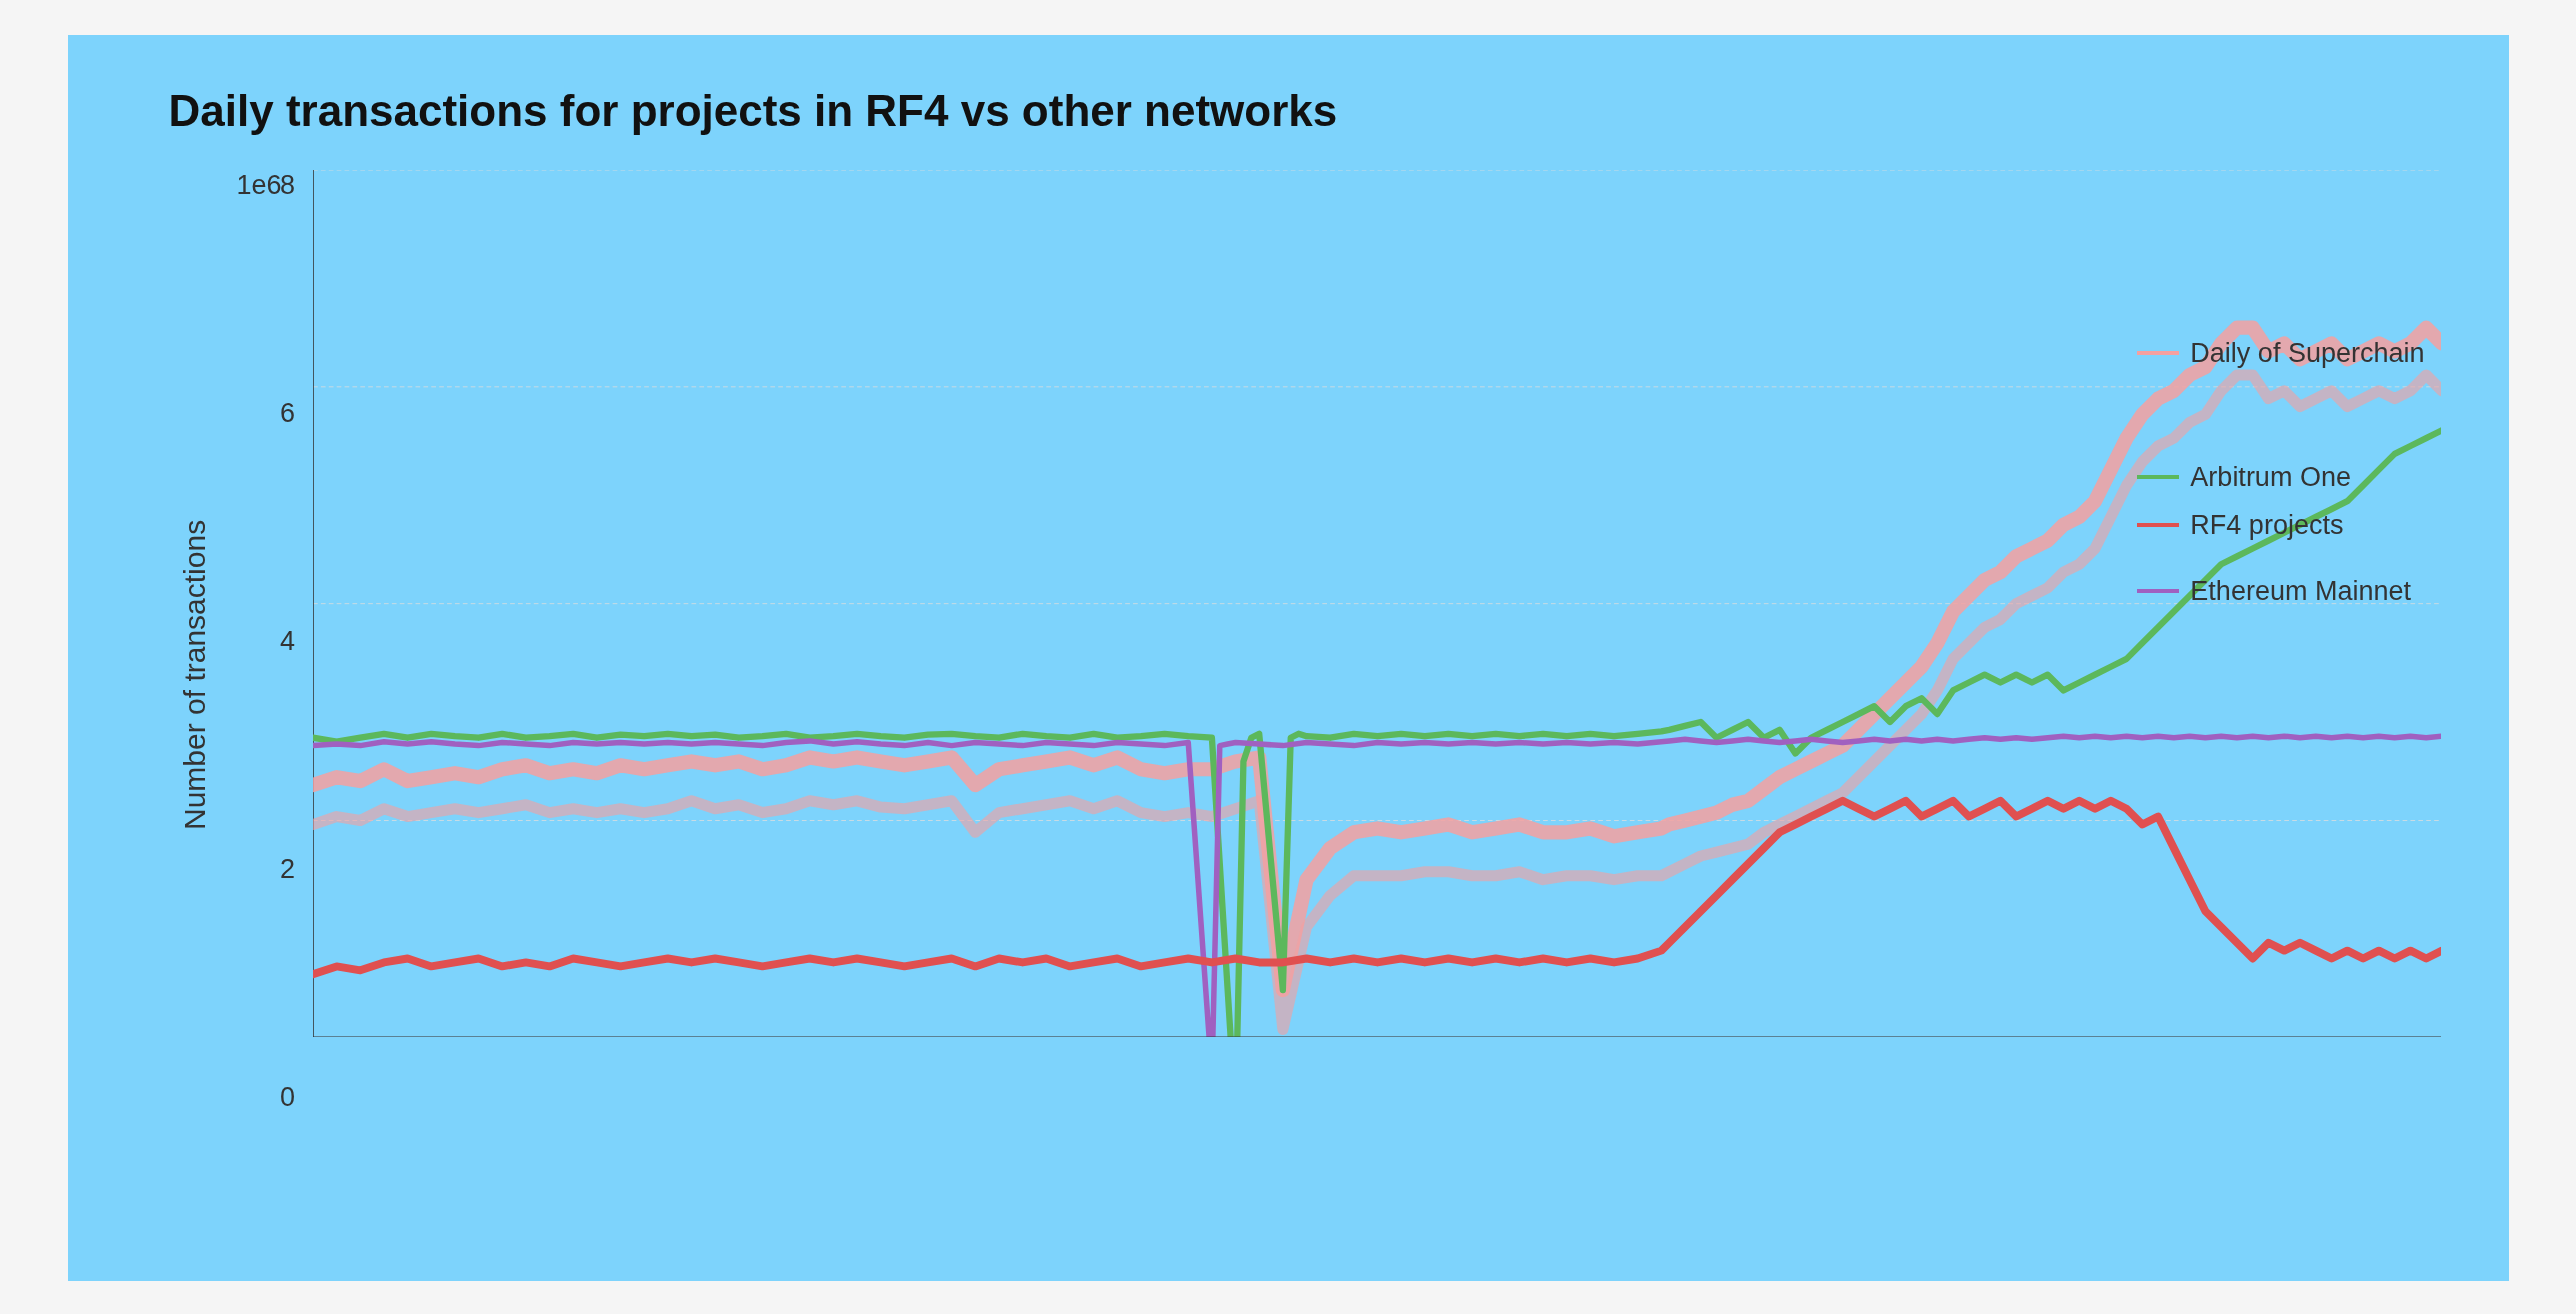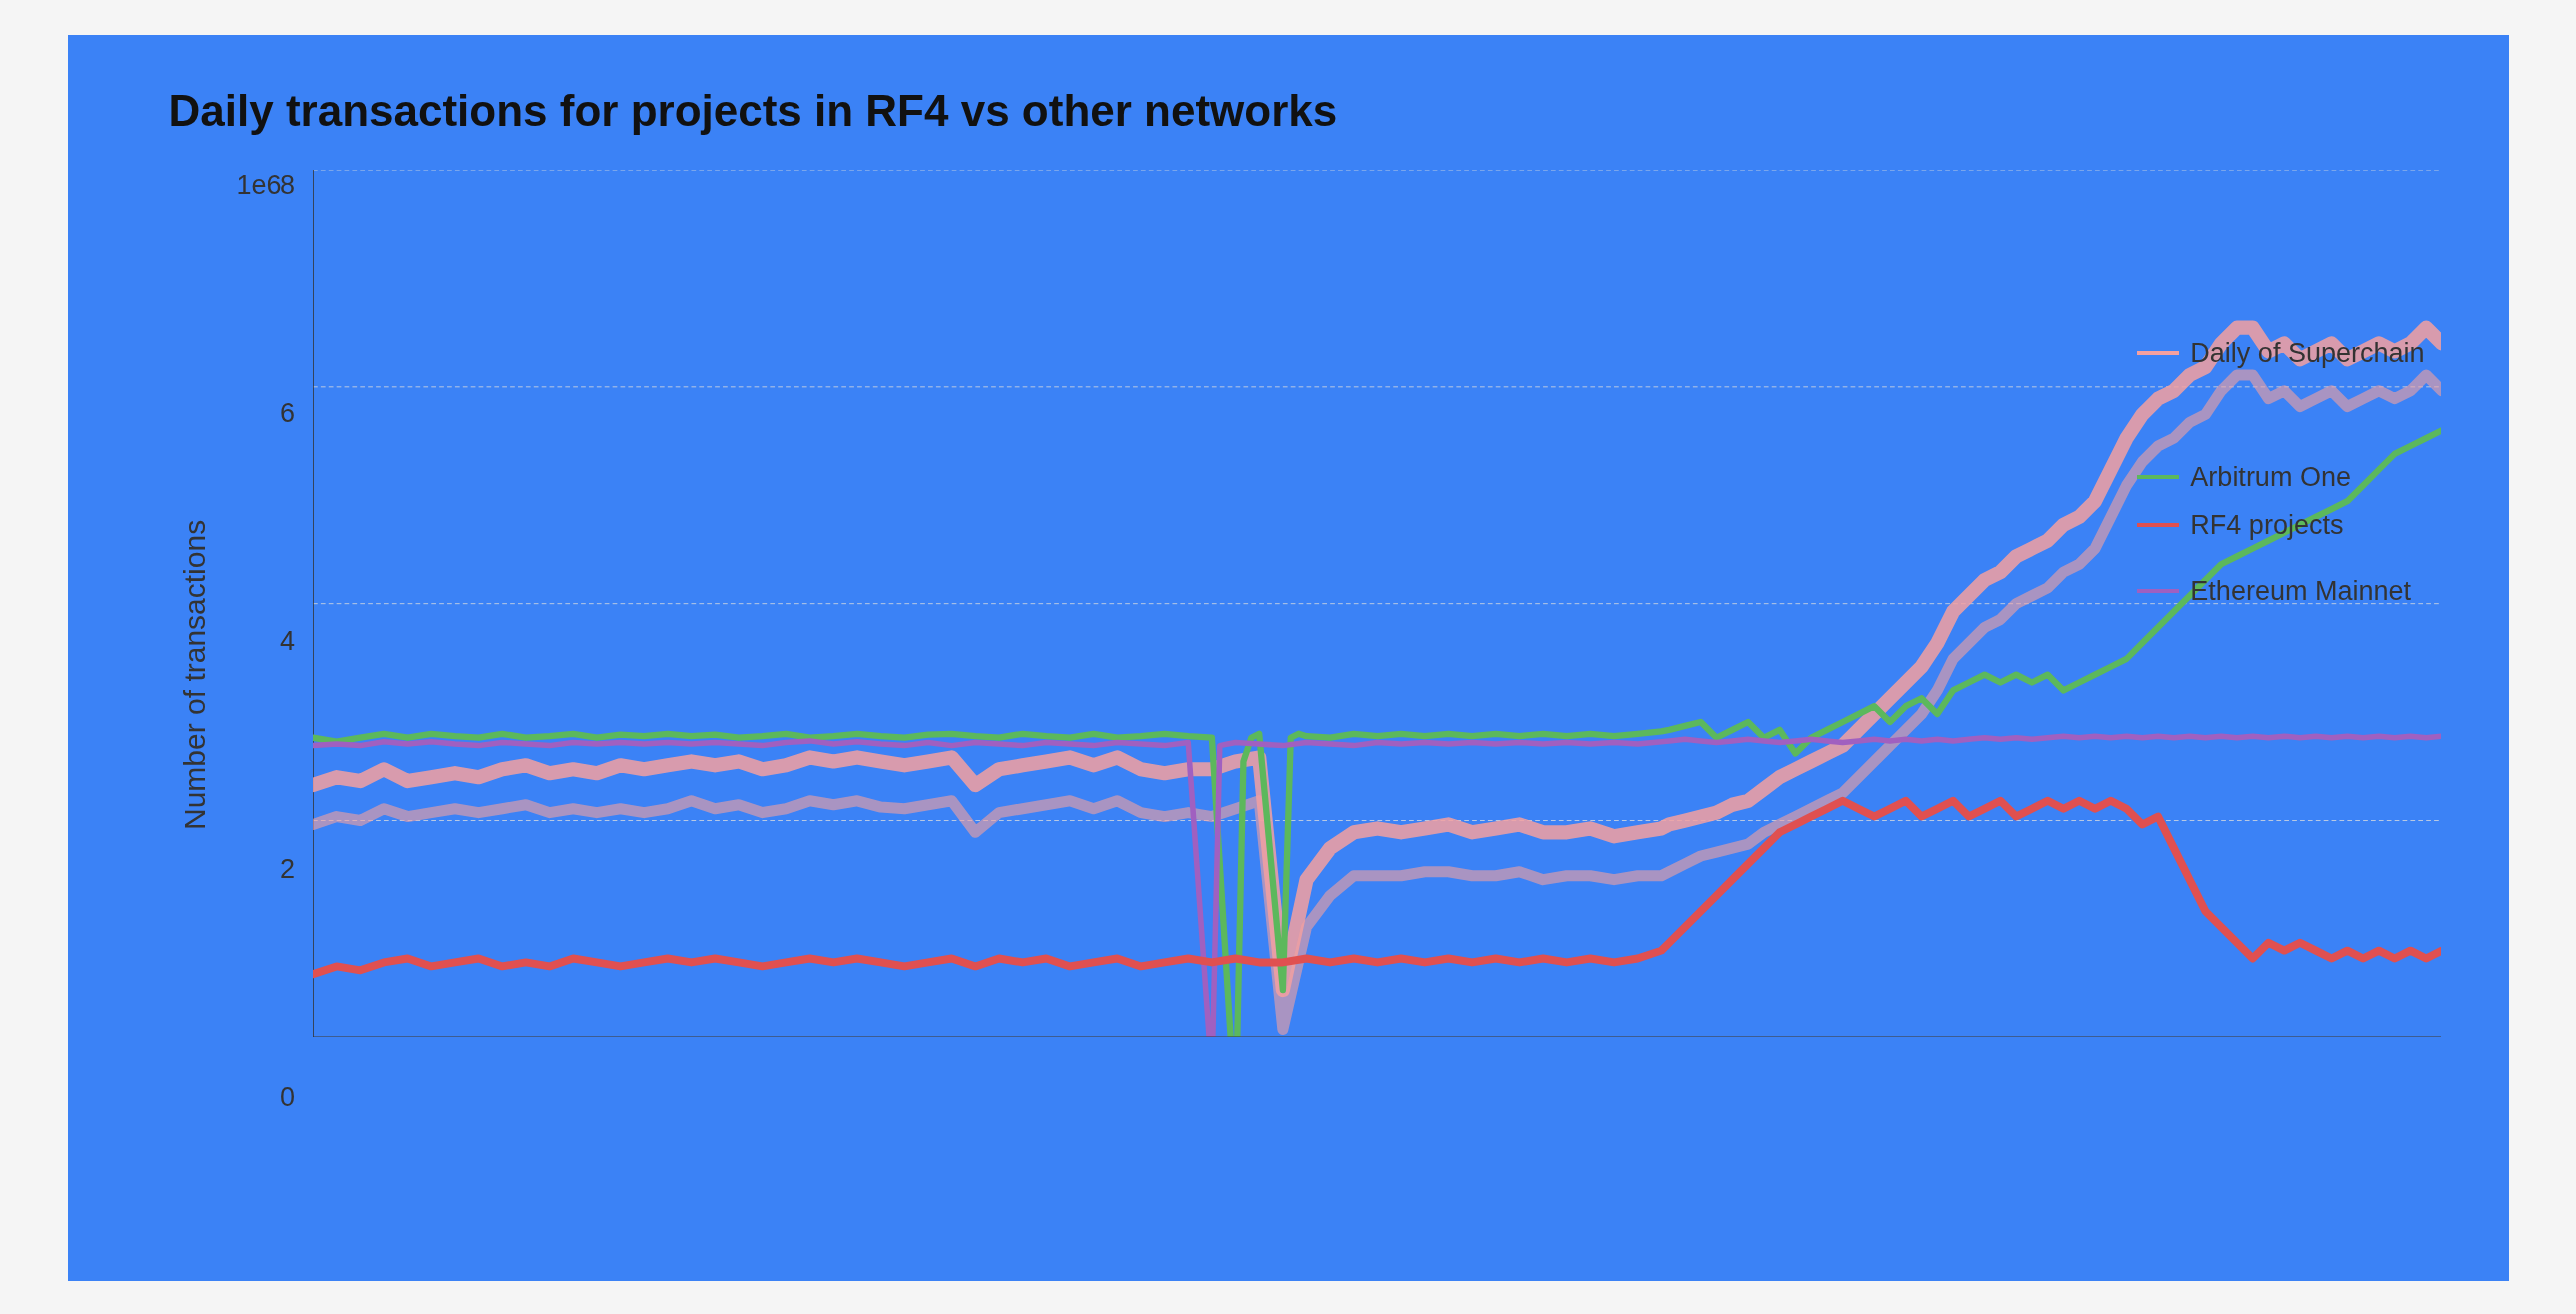"Daily transactions for projects in" .chart-container { background: #3b82f6 -> #7dd3fc }
